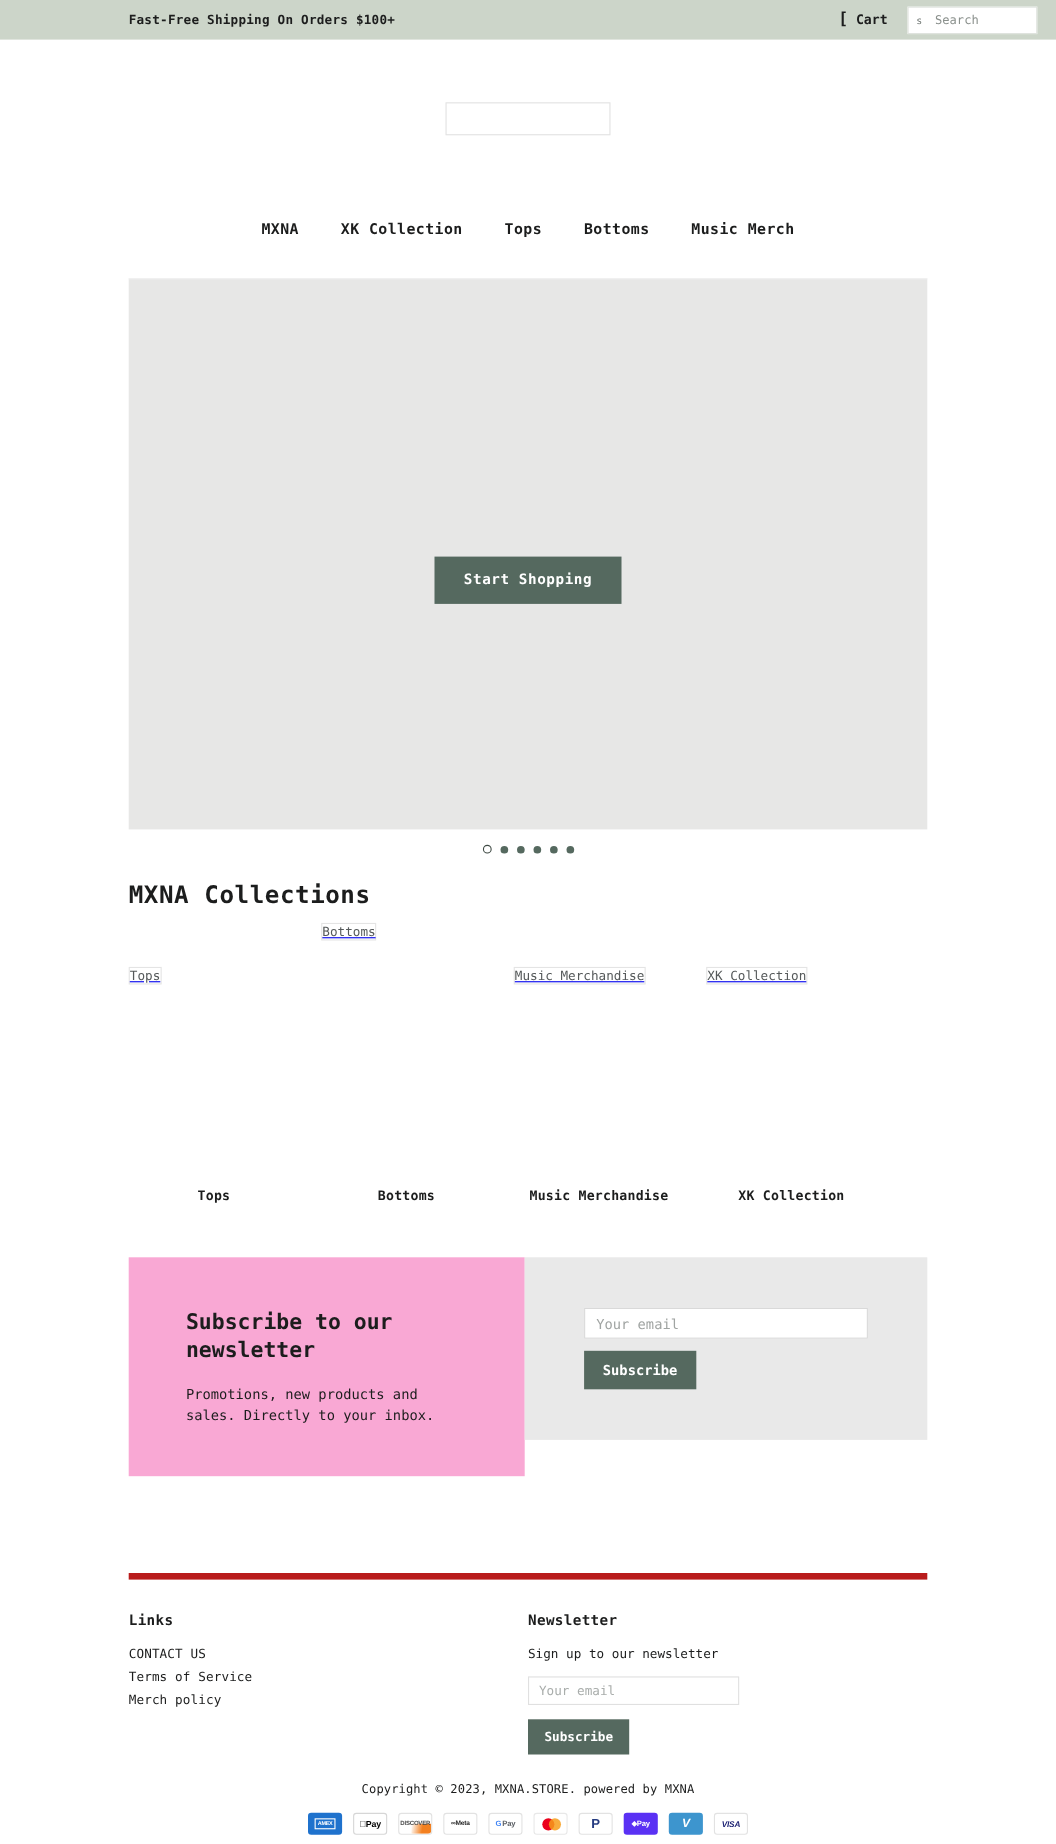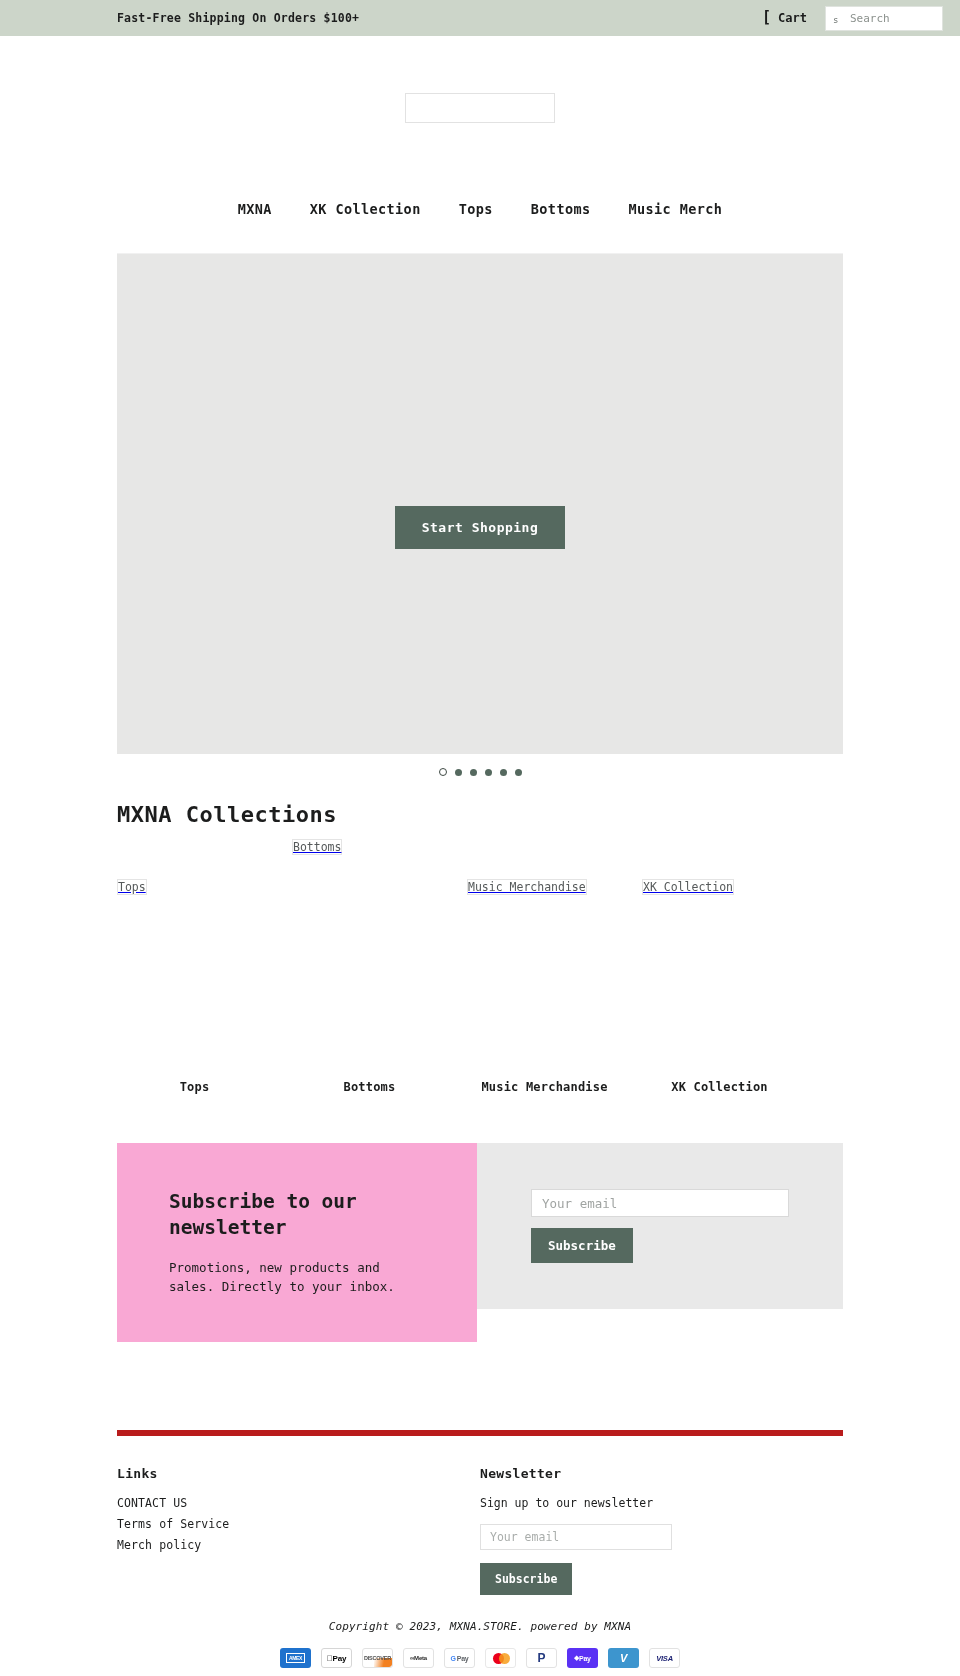"Copyright © 2023, MXNA.STORE. powered" .copyright { font-style: italic -> none }
